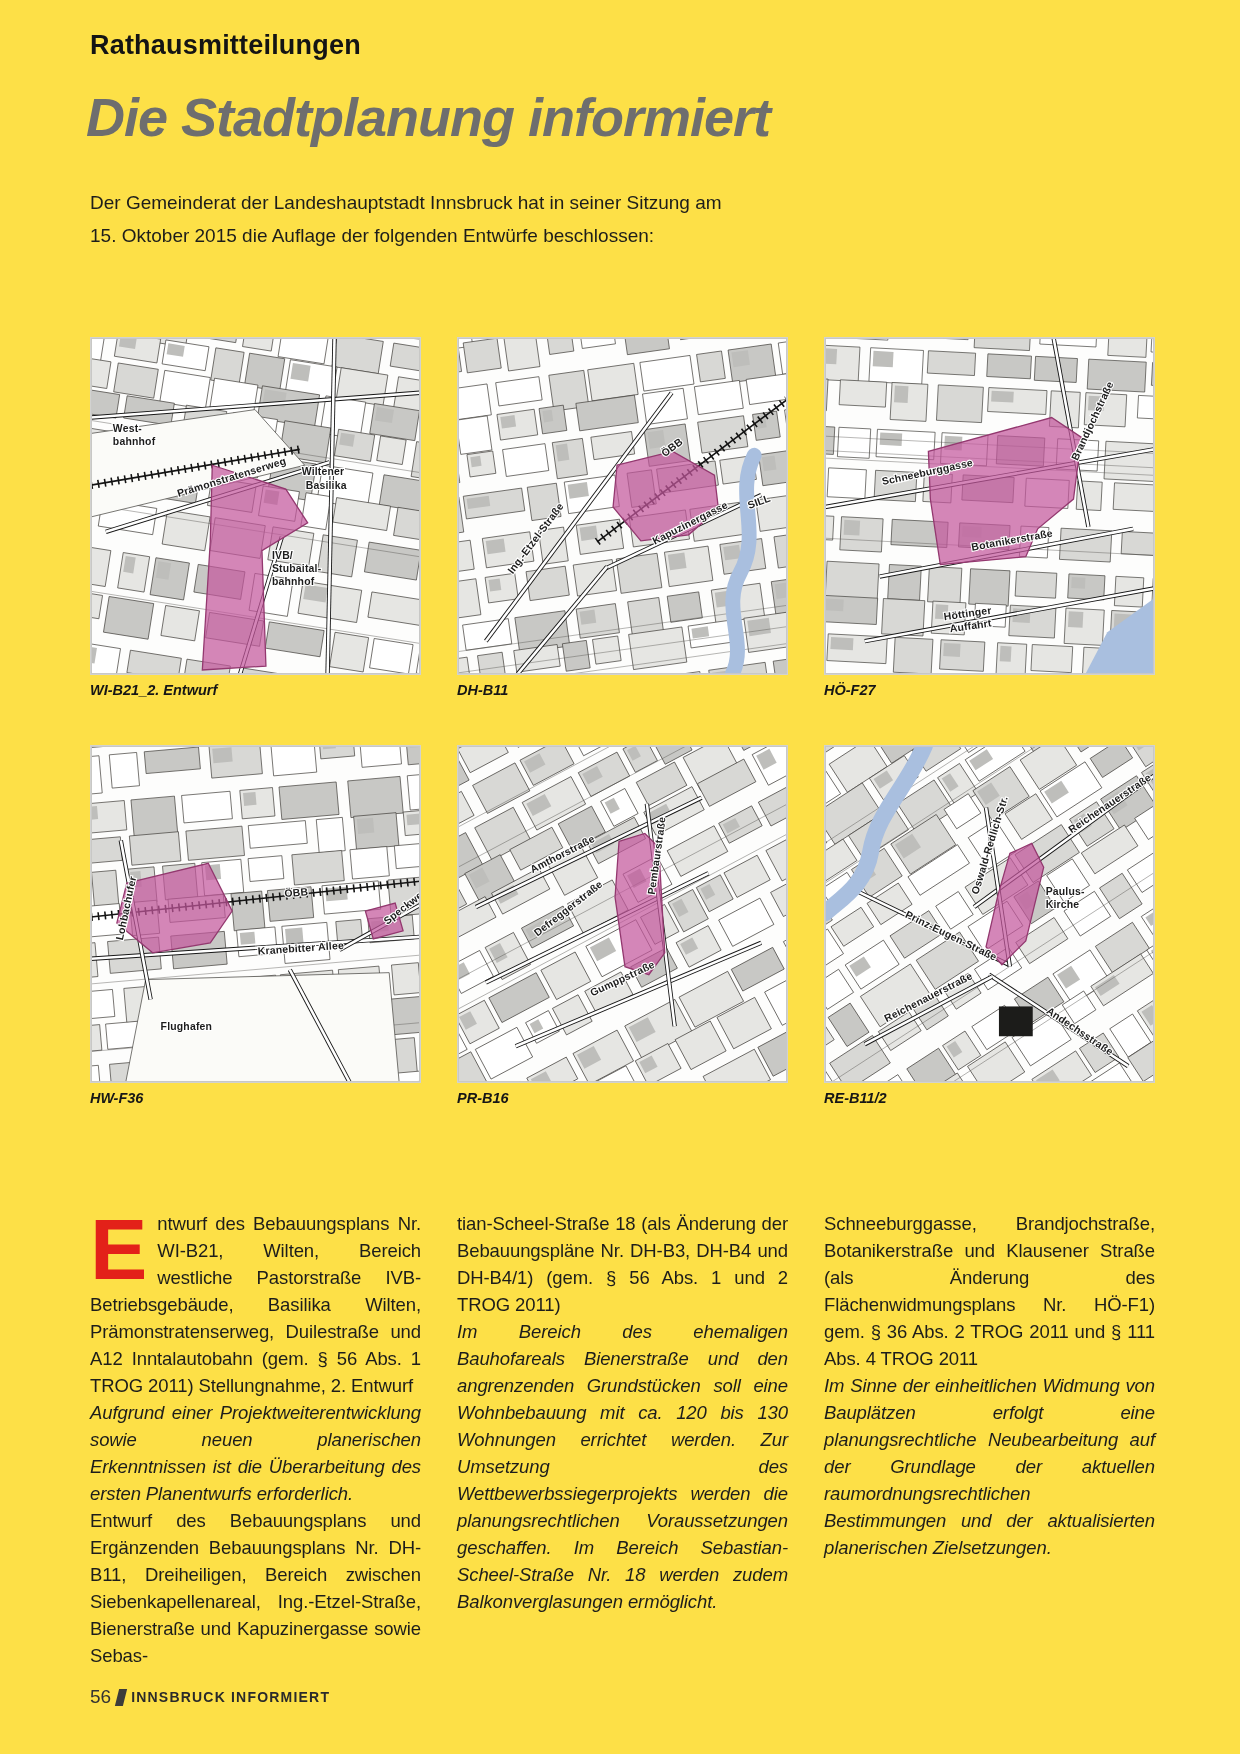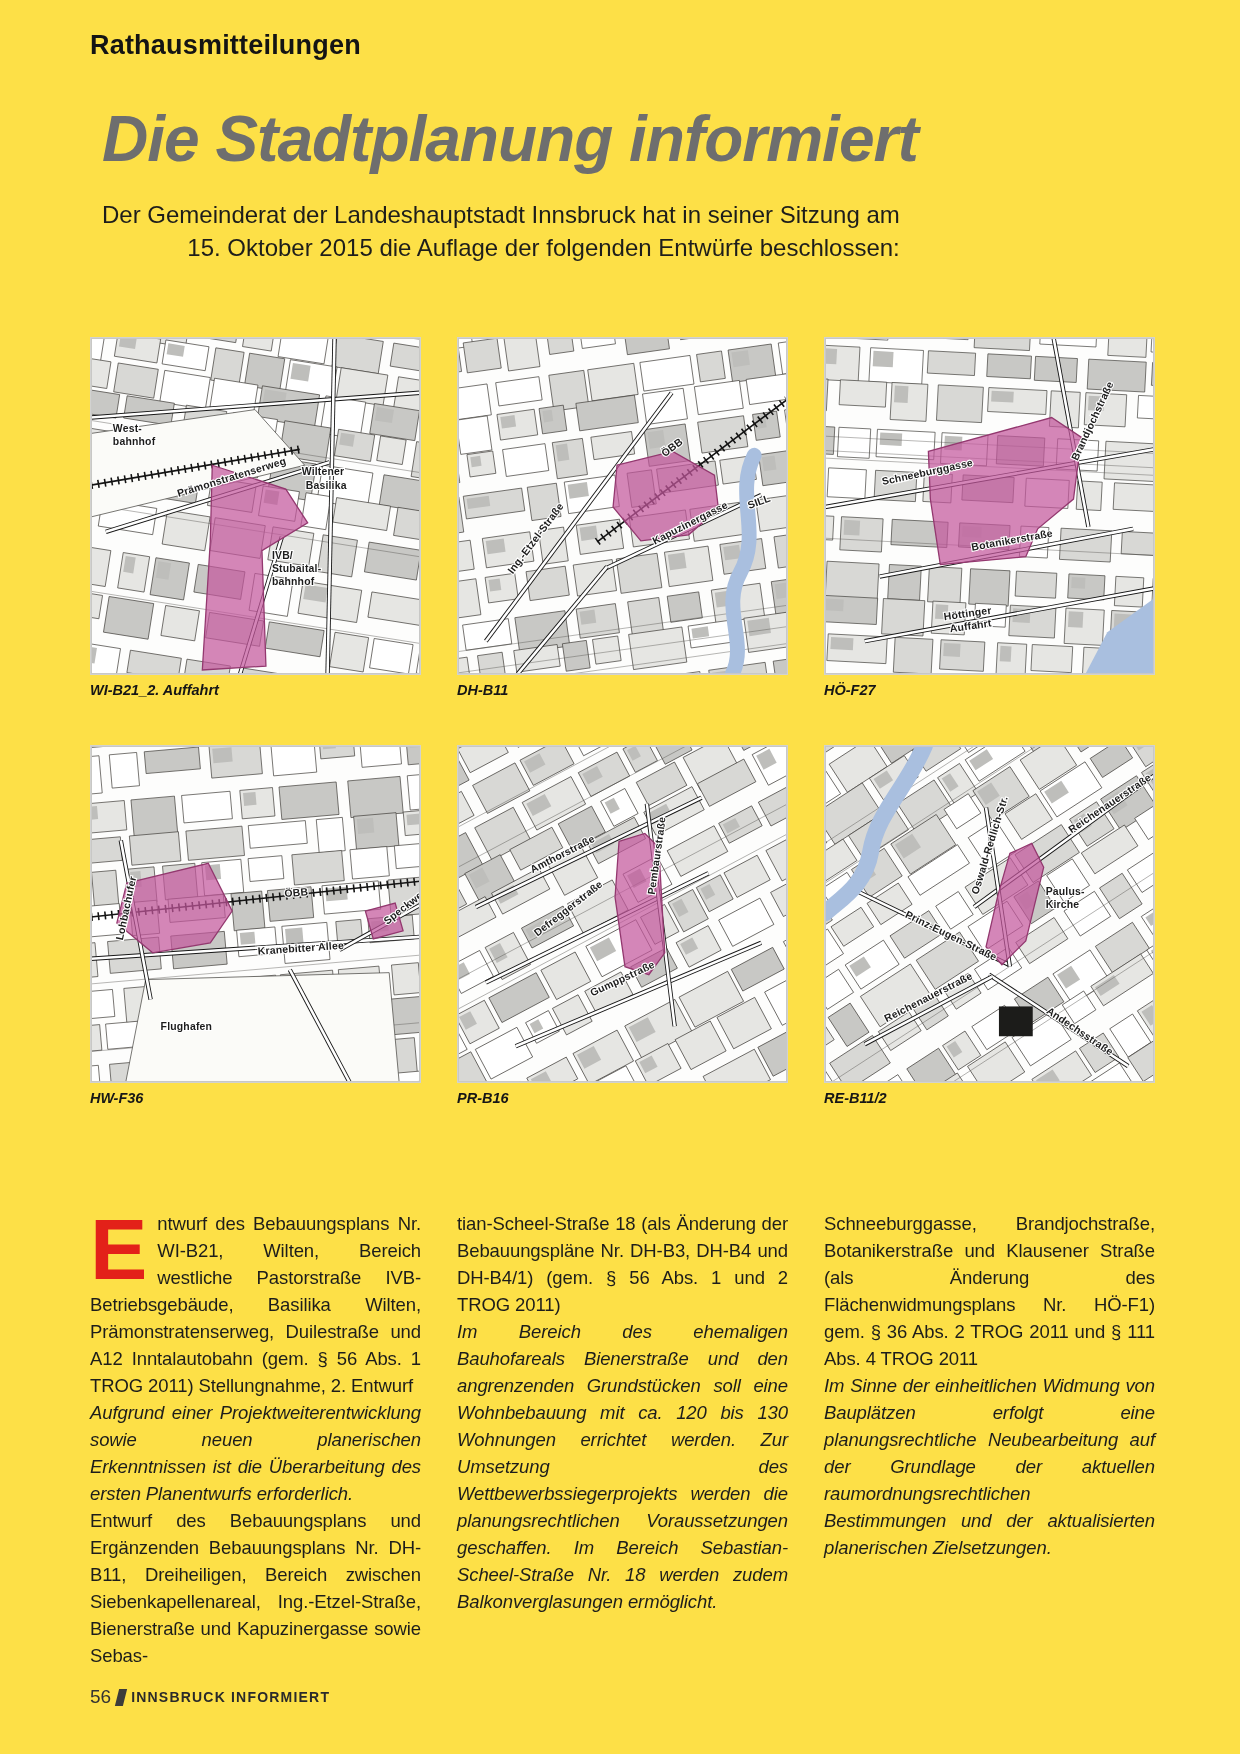"Die Stadtplanung informiert" .title { font-size: 64px -> 54px; margin: 16px -> 0 }
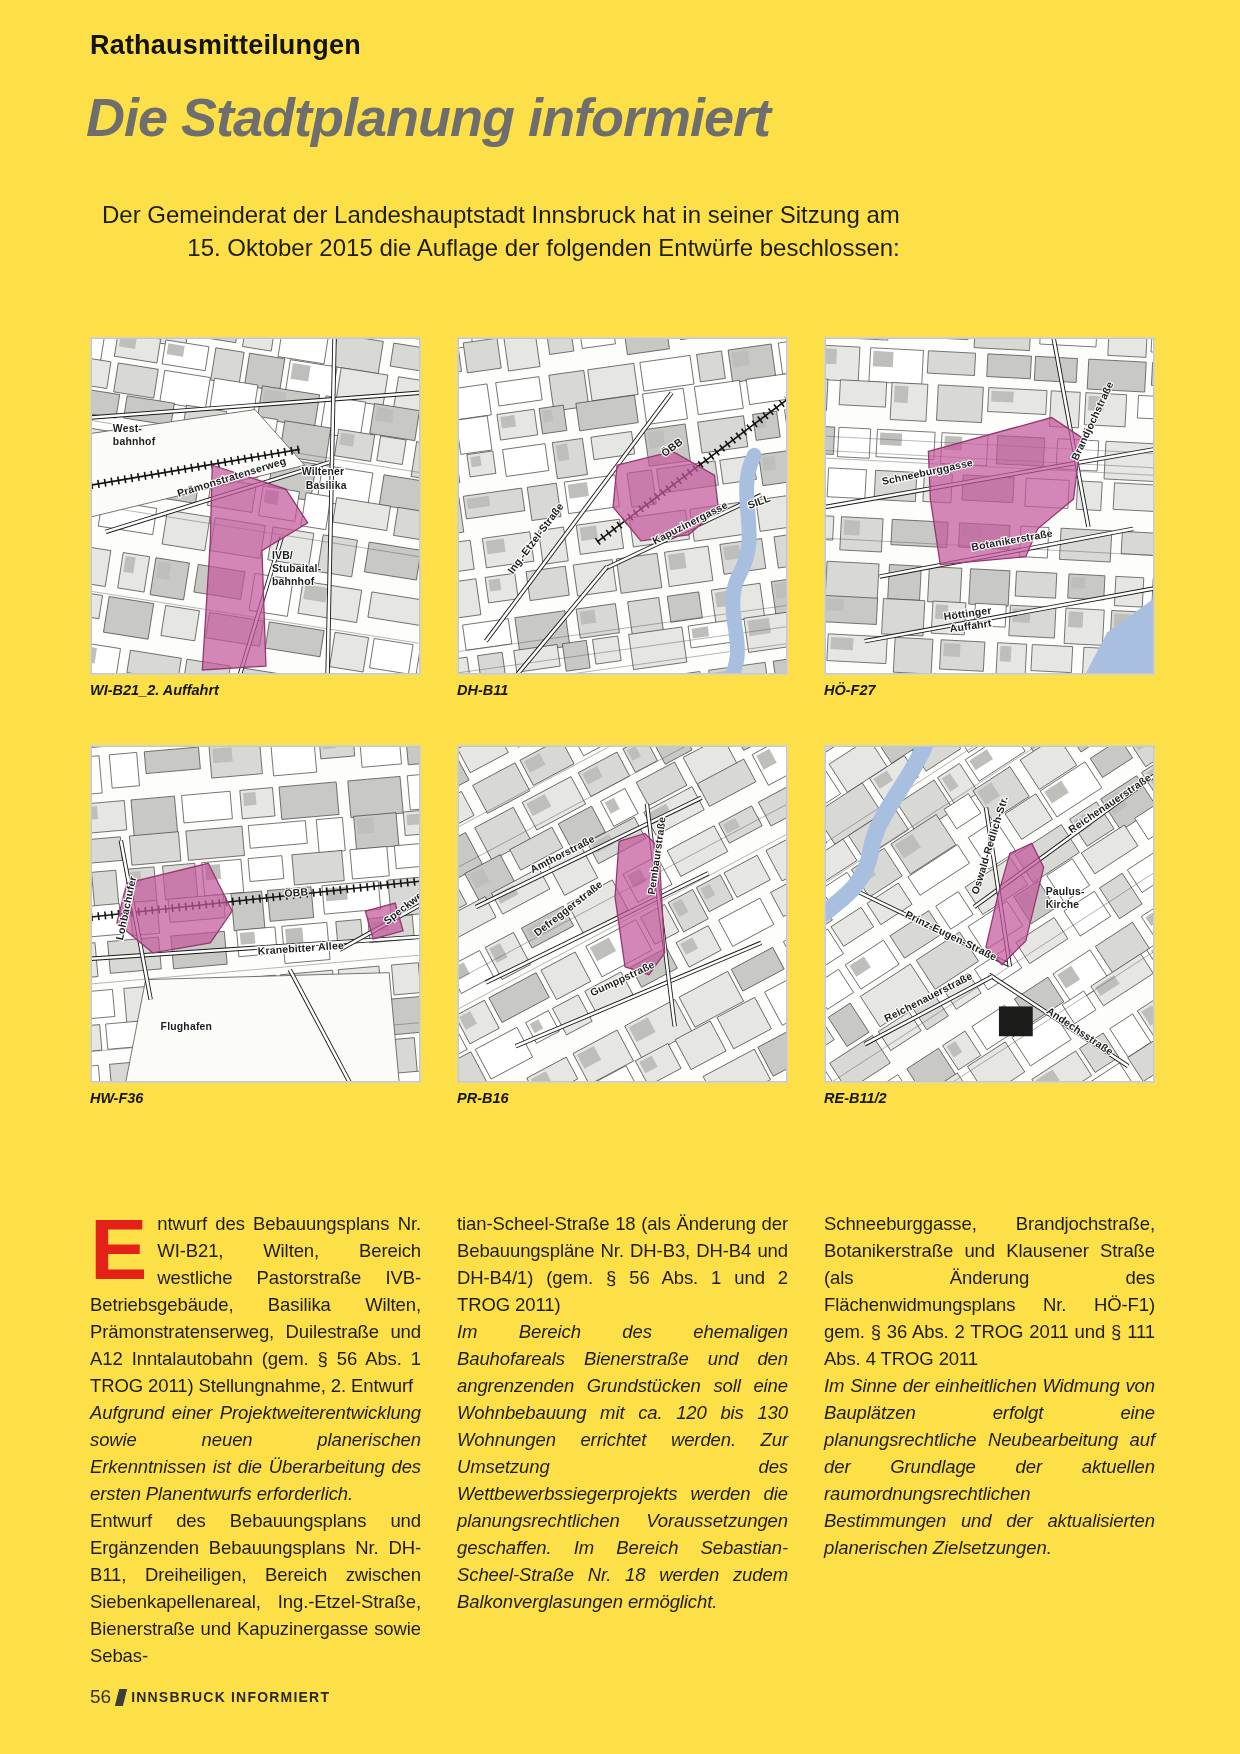"Der Gemeinderat der Landeshauptstadt" .intro { font-size: 24px -> 19px; margin: 12px -> 0; text-align: right -> none }
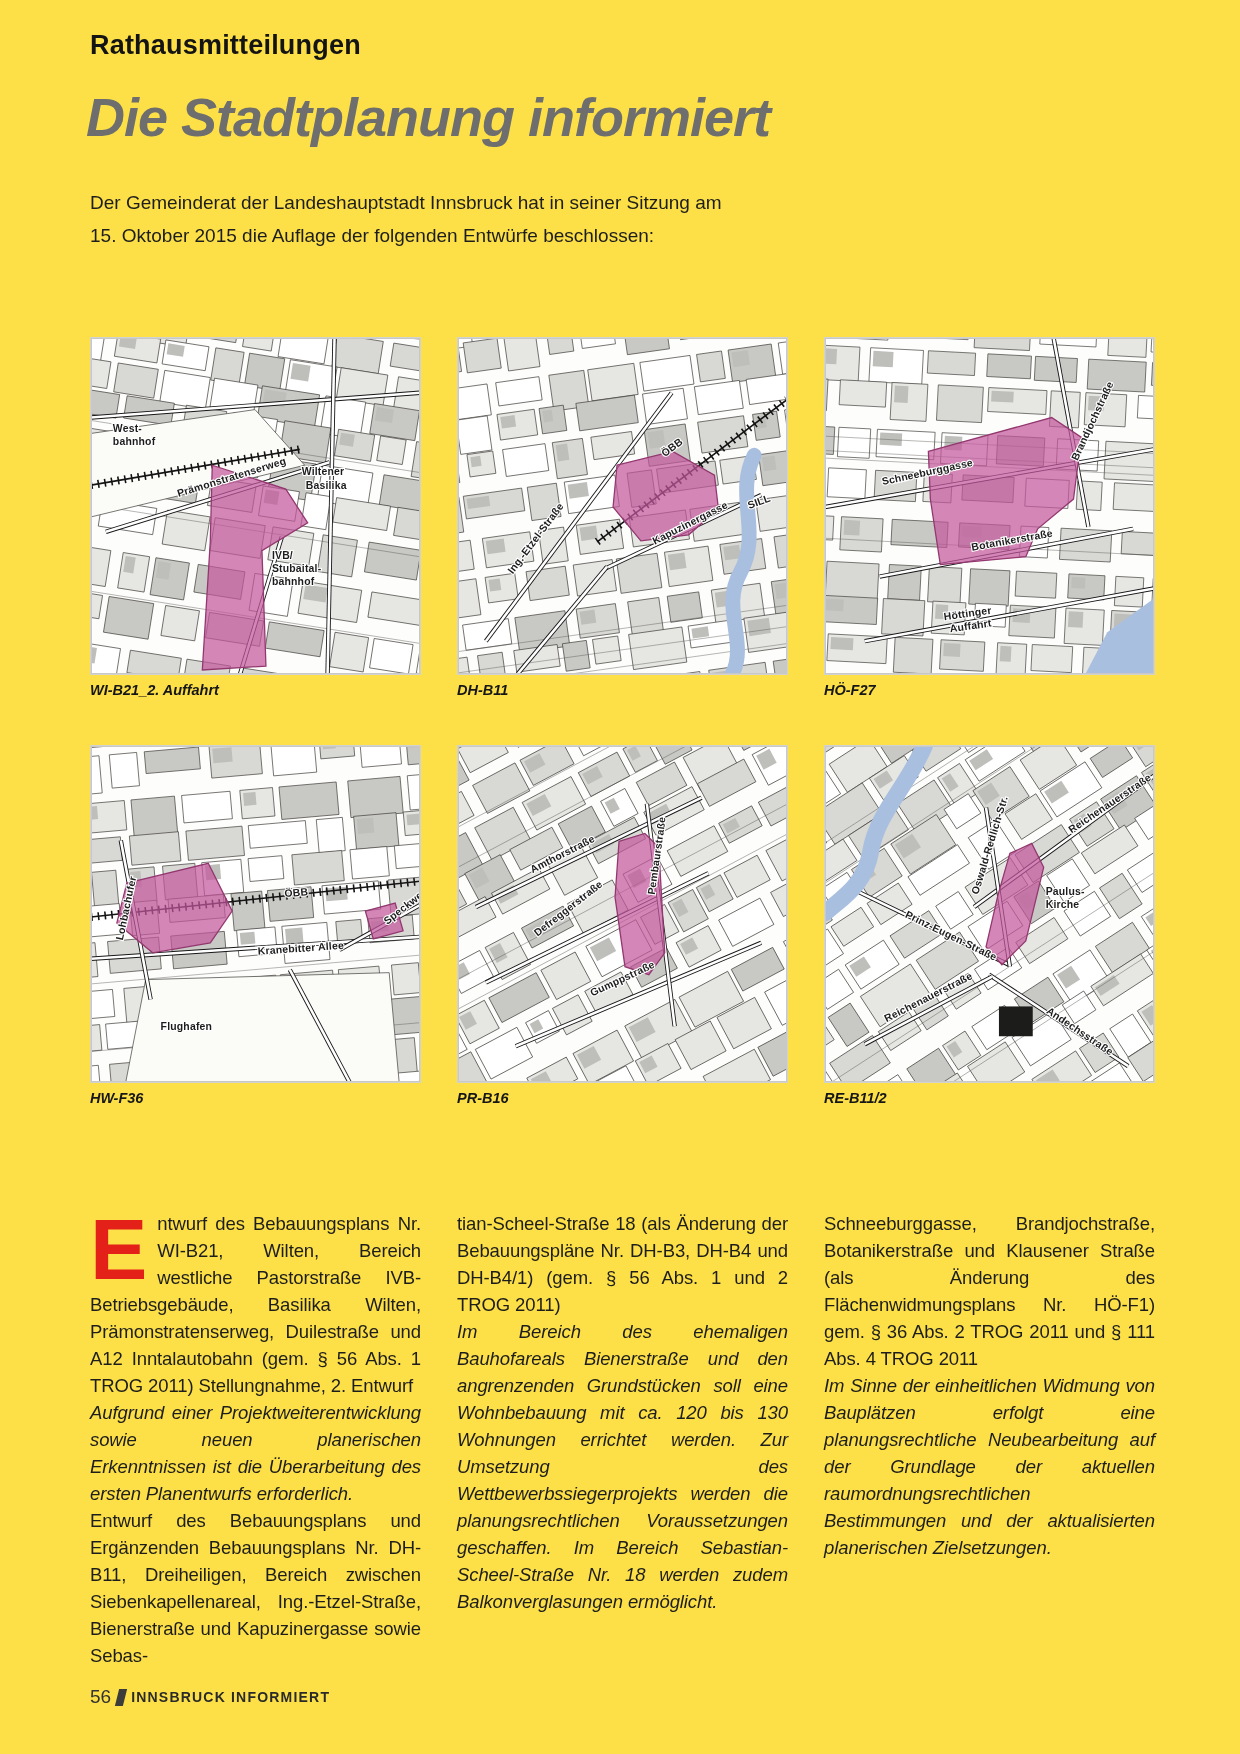"WI-B21_2. Auffahrt" div.map-caption { text: Auffahrt -> Entwurf }
